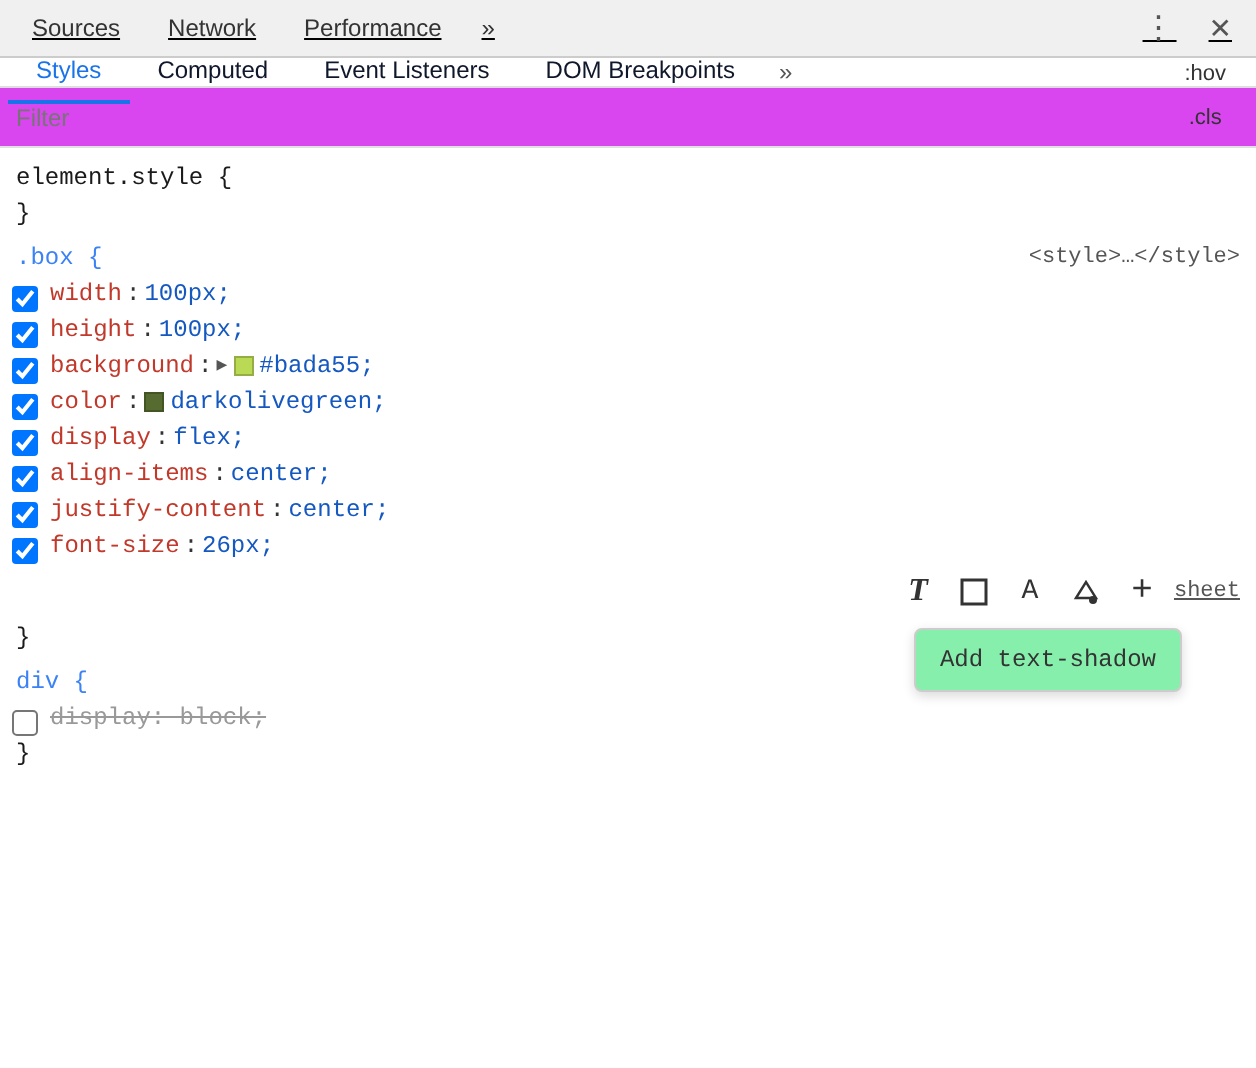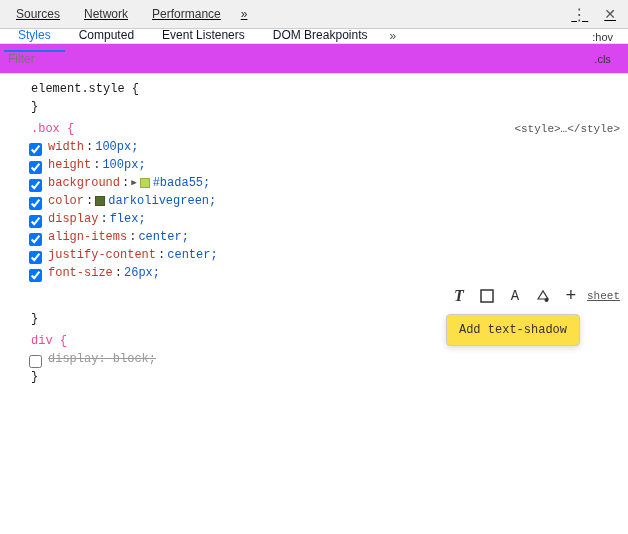"element.style {" .css-rule { margin-left: 23px -> none }
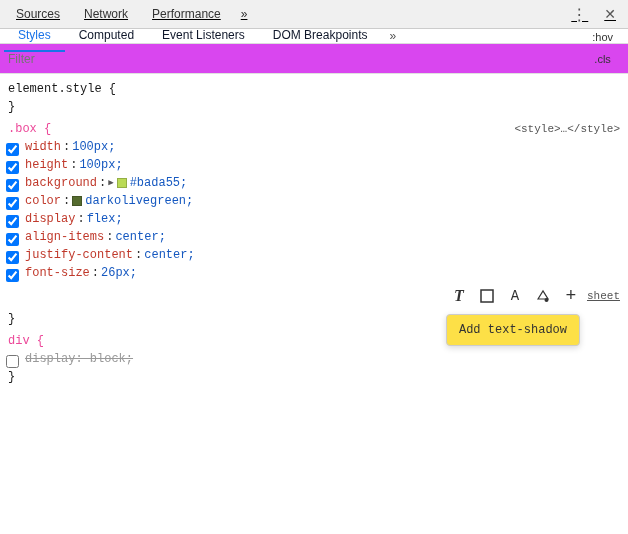".box {" .css-selector { color: #ec4899 -> #3b82f6 }
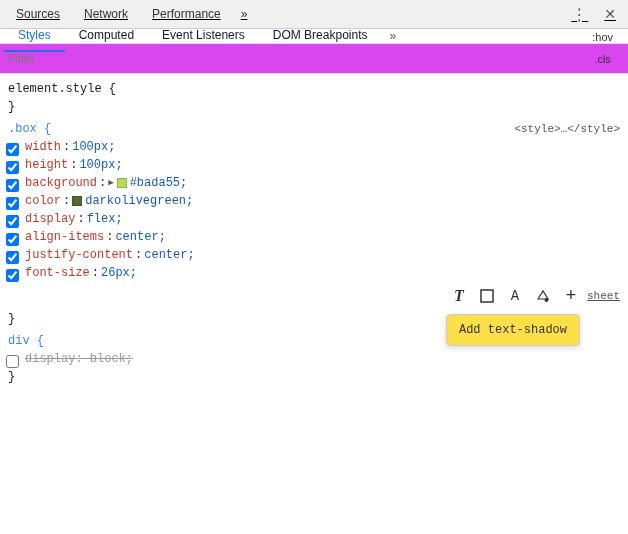"Add text-shadow" .tooltip { background: #fde047 -> #86efac; right: 48px -> 37px }
